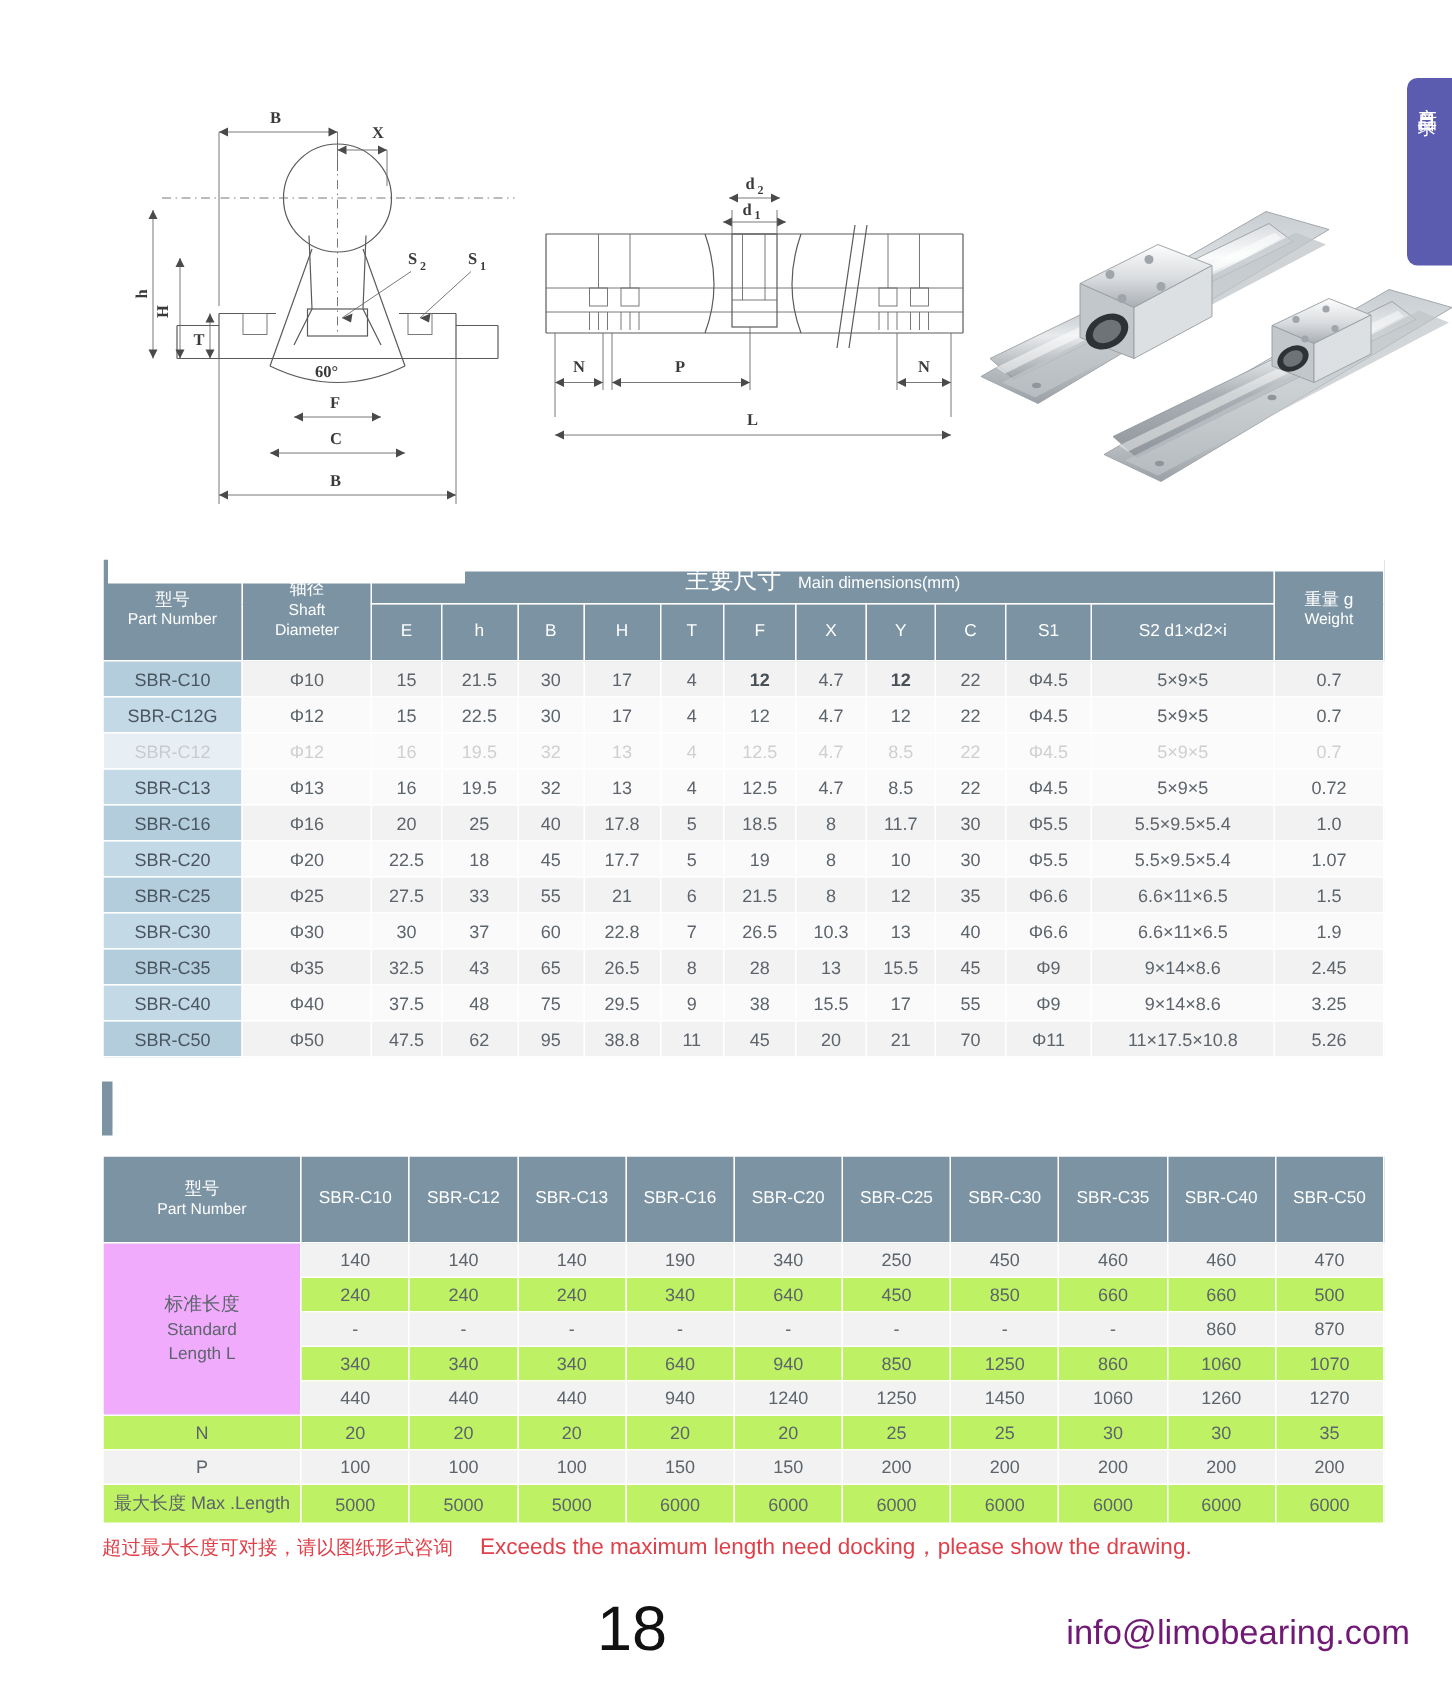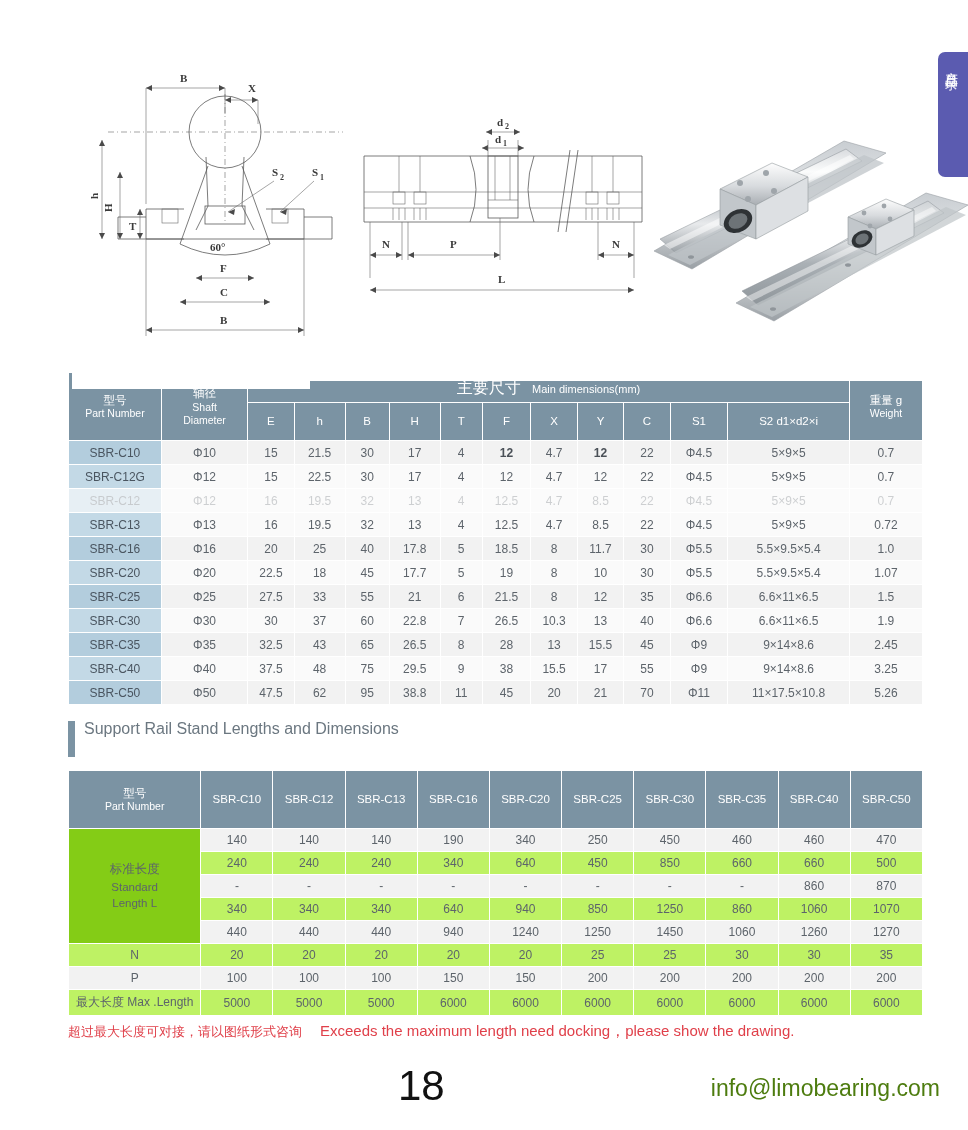"Support Rail Stand Lengths and" div.en { html: <div>Support Rail Stand Lengths and Dimensions</div> -> none }
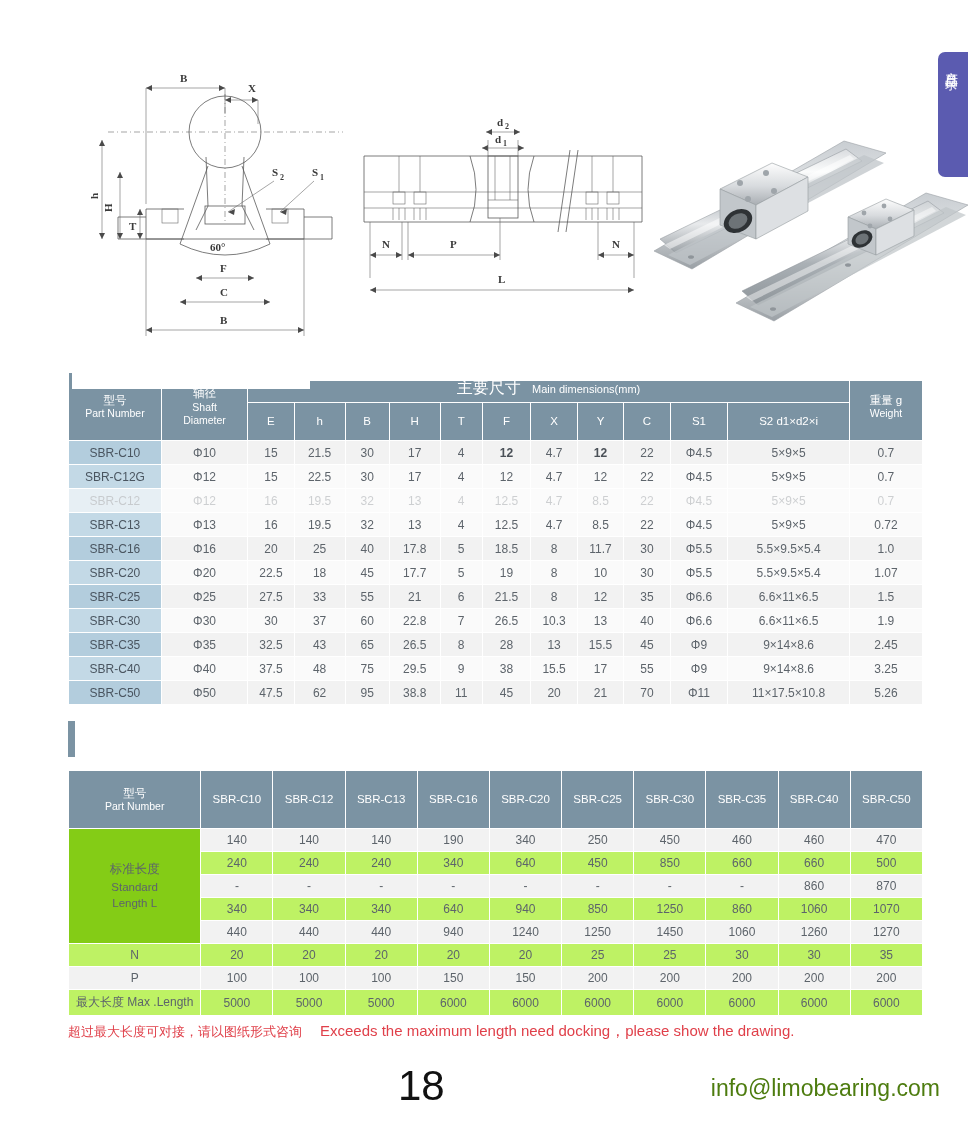"标准长度" #tbl2 td.stdlabel { background: #84cc16 -> #f0abfc }
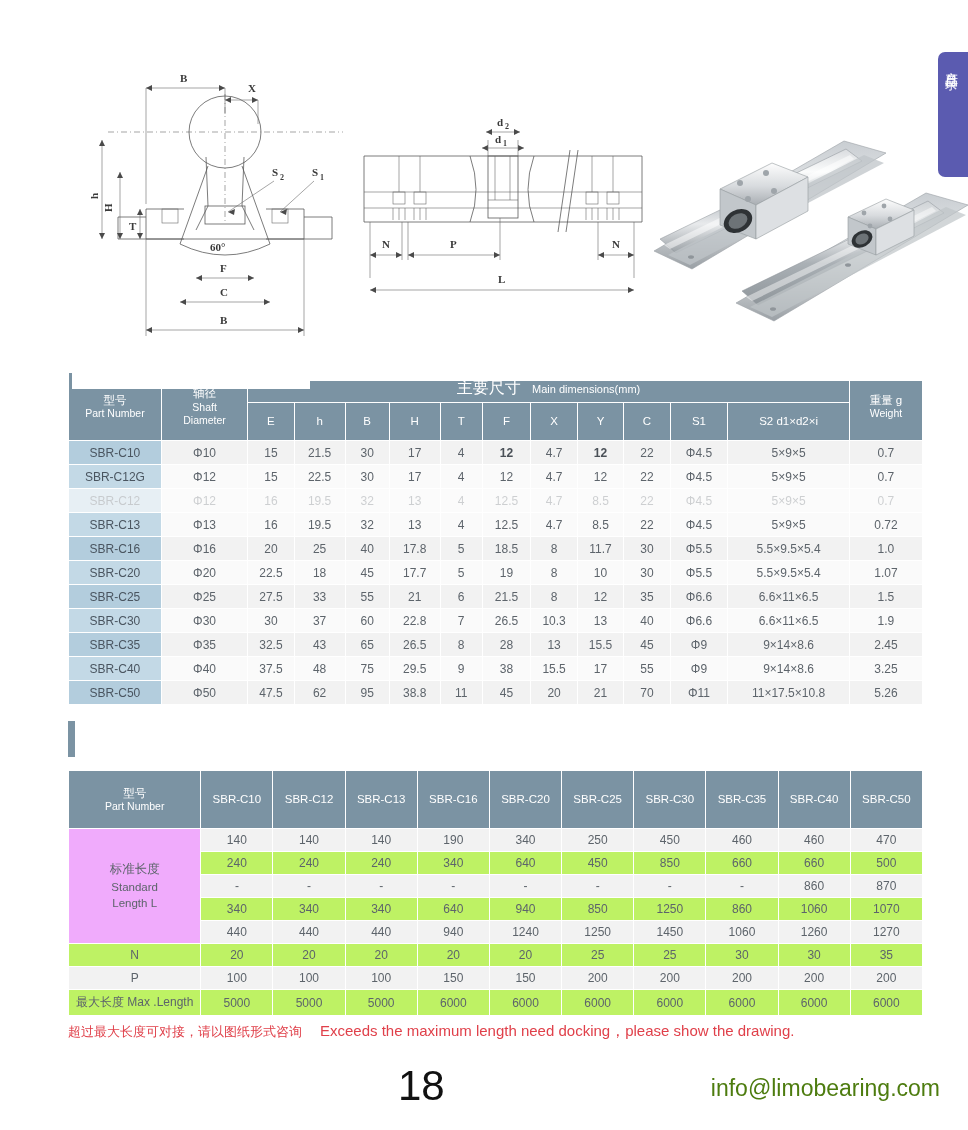"info@limobearing.com" #email { color: #4d7c0f -> #701a75 }
